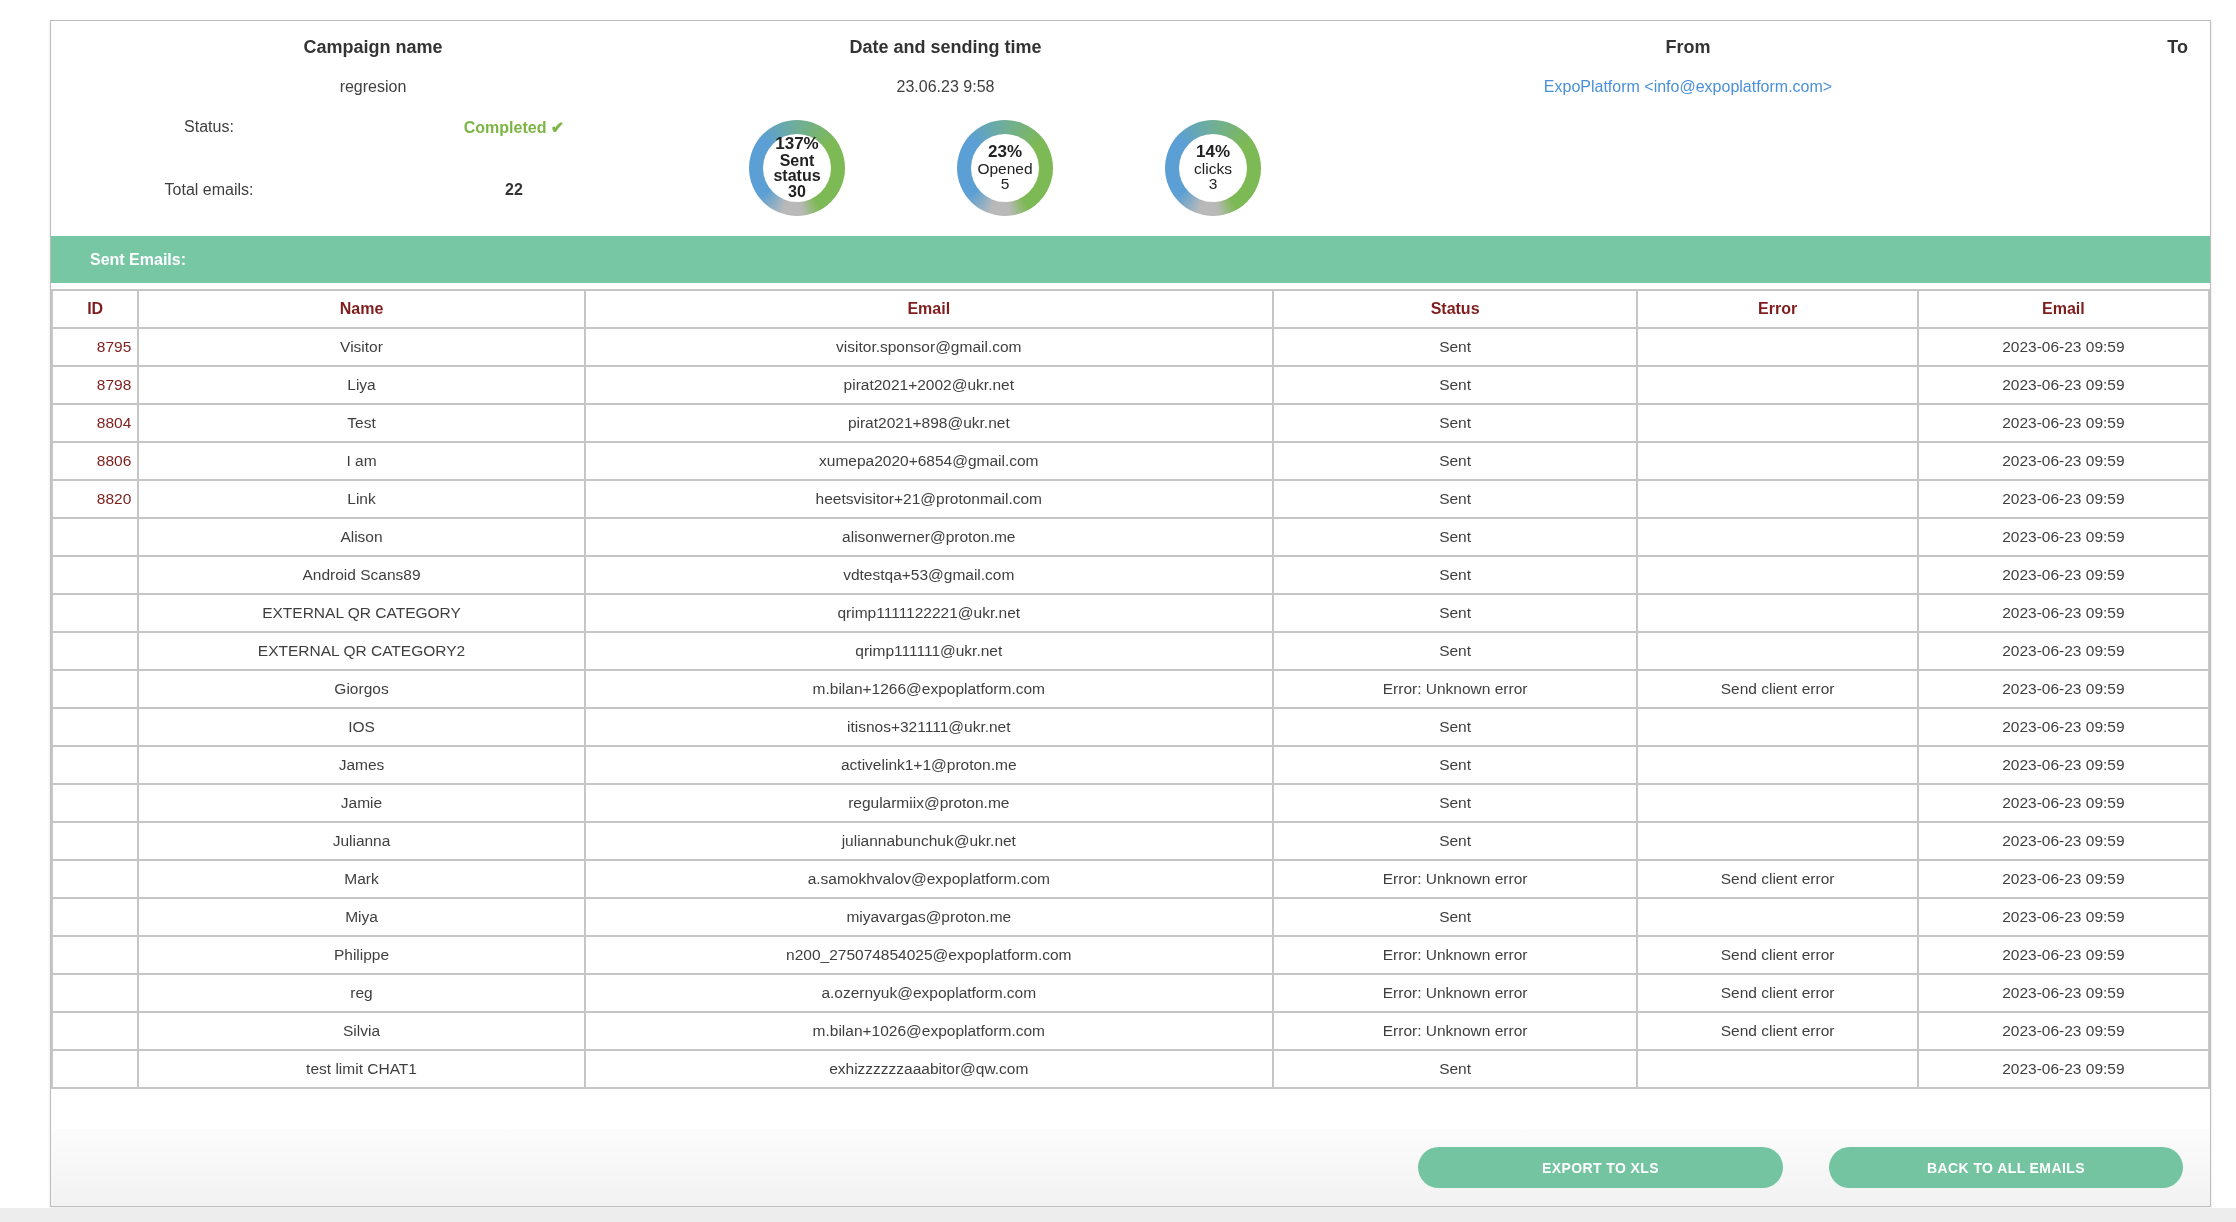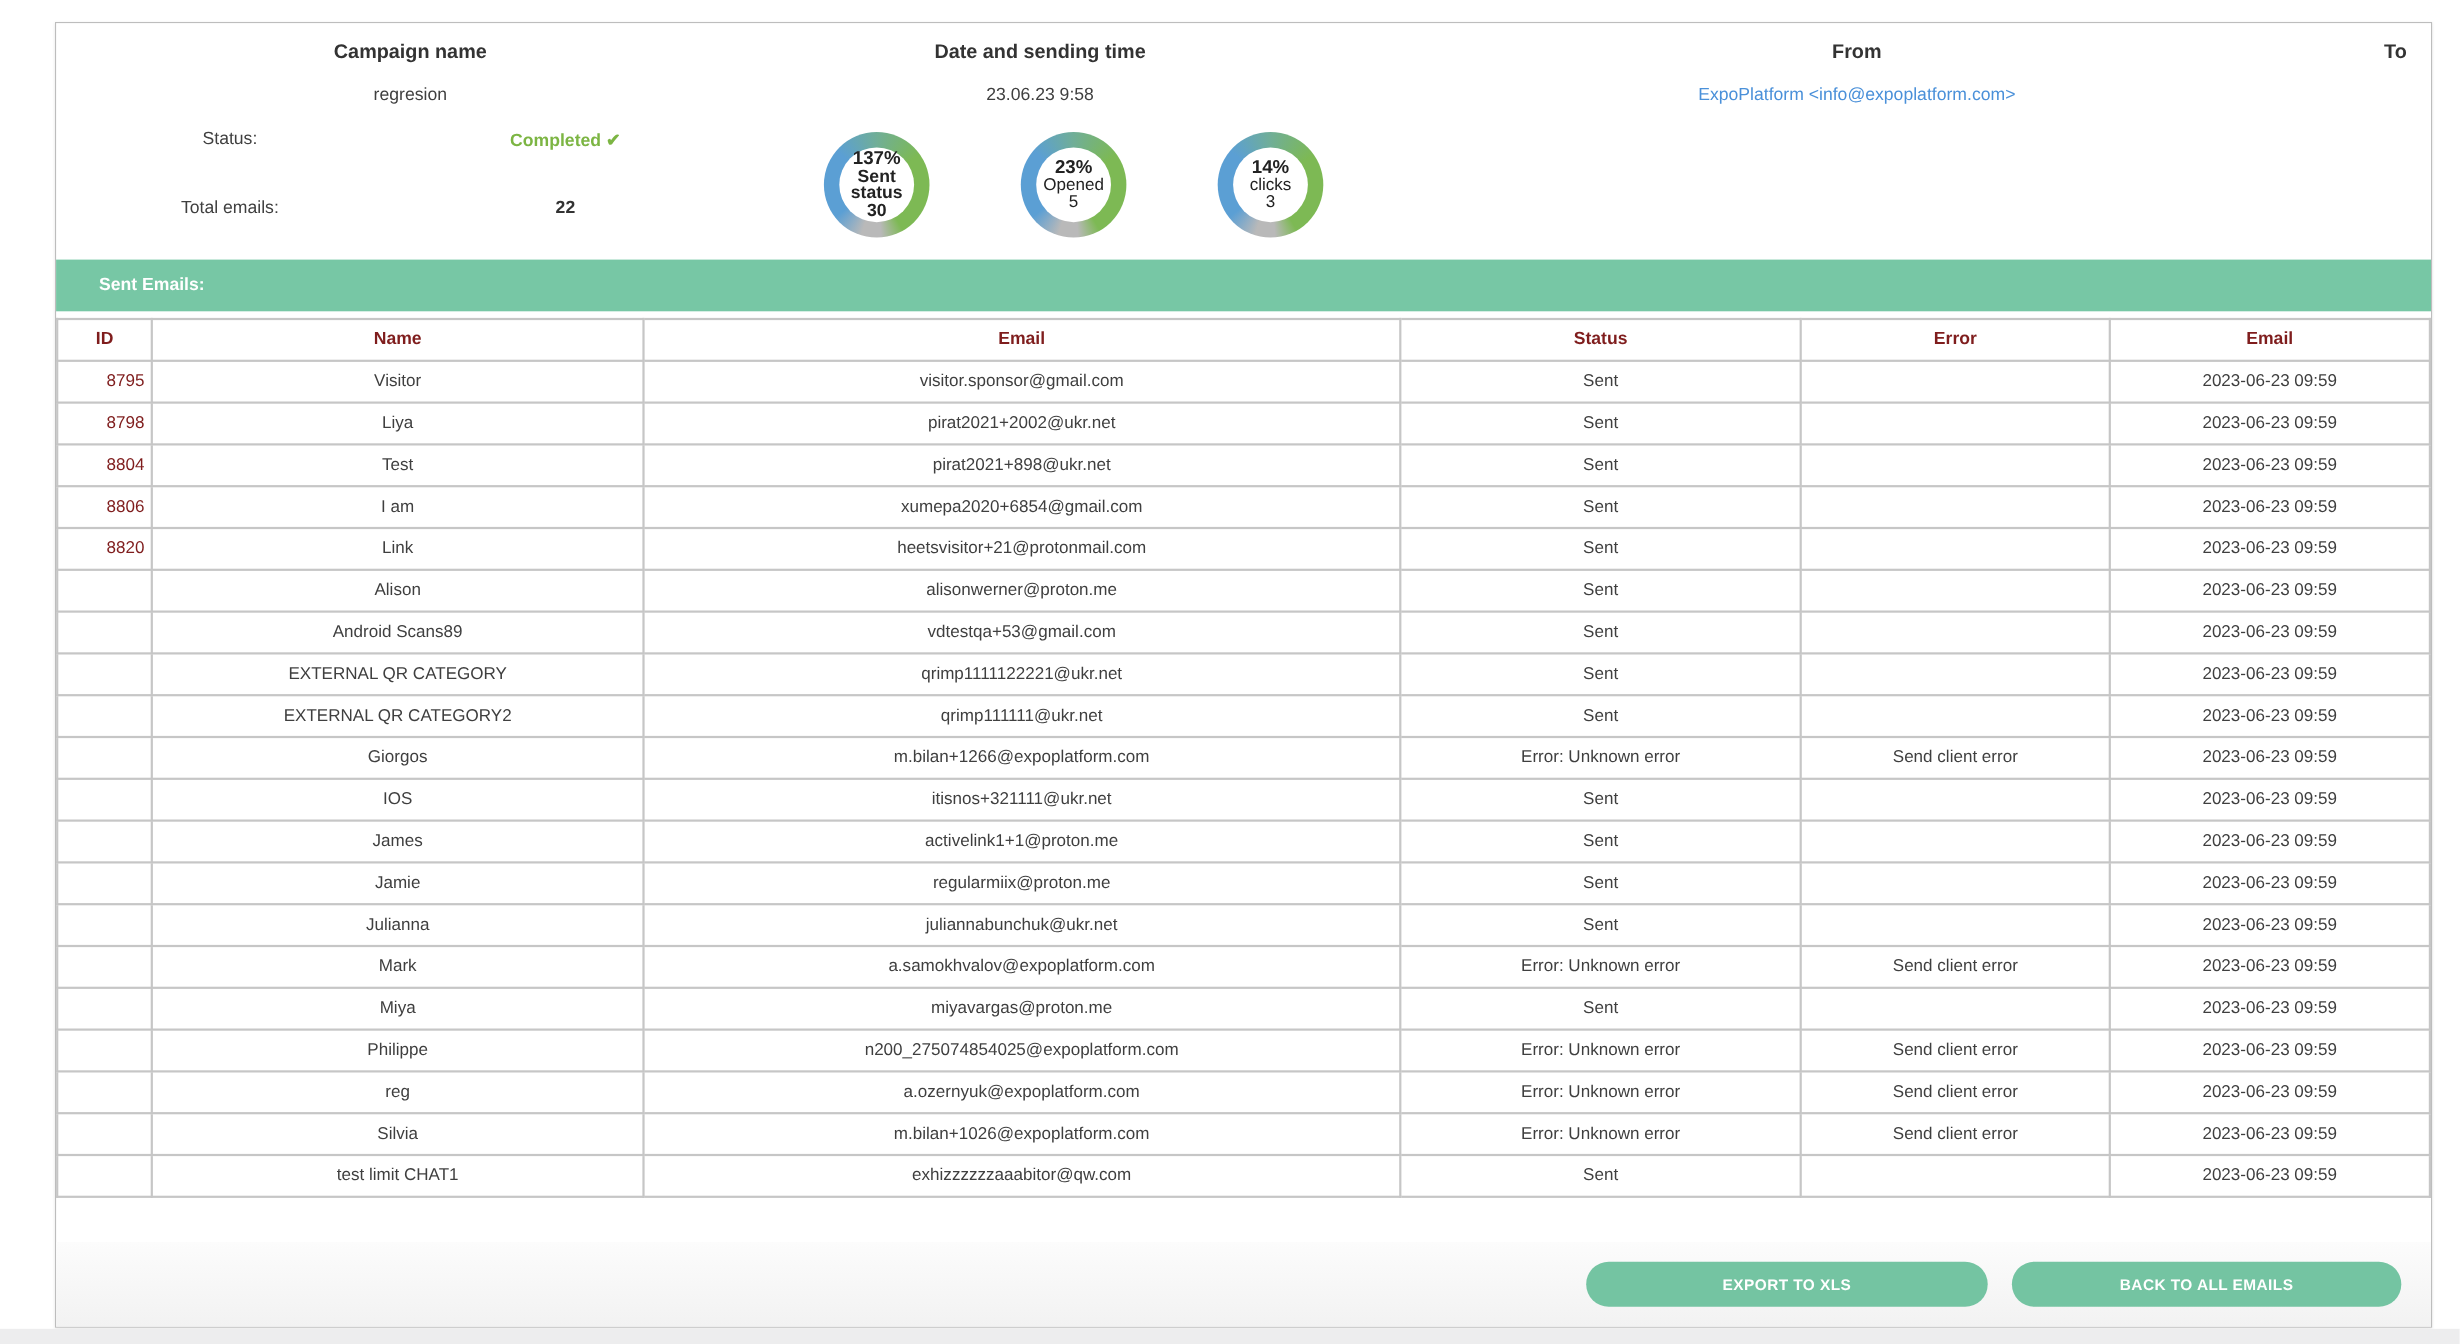"137%" .gauges { gap: 83px -> 112px }
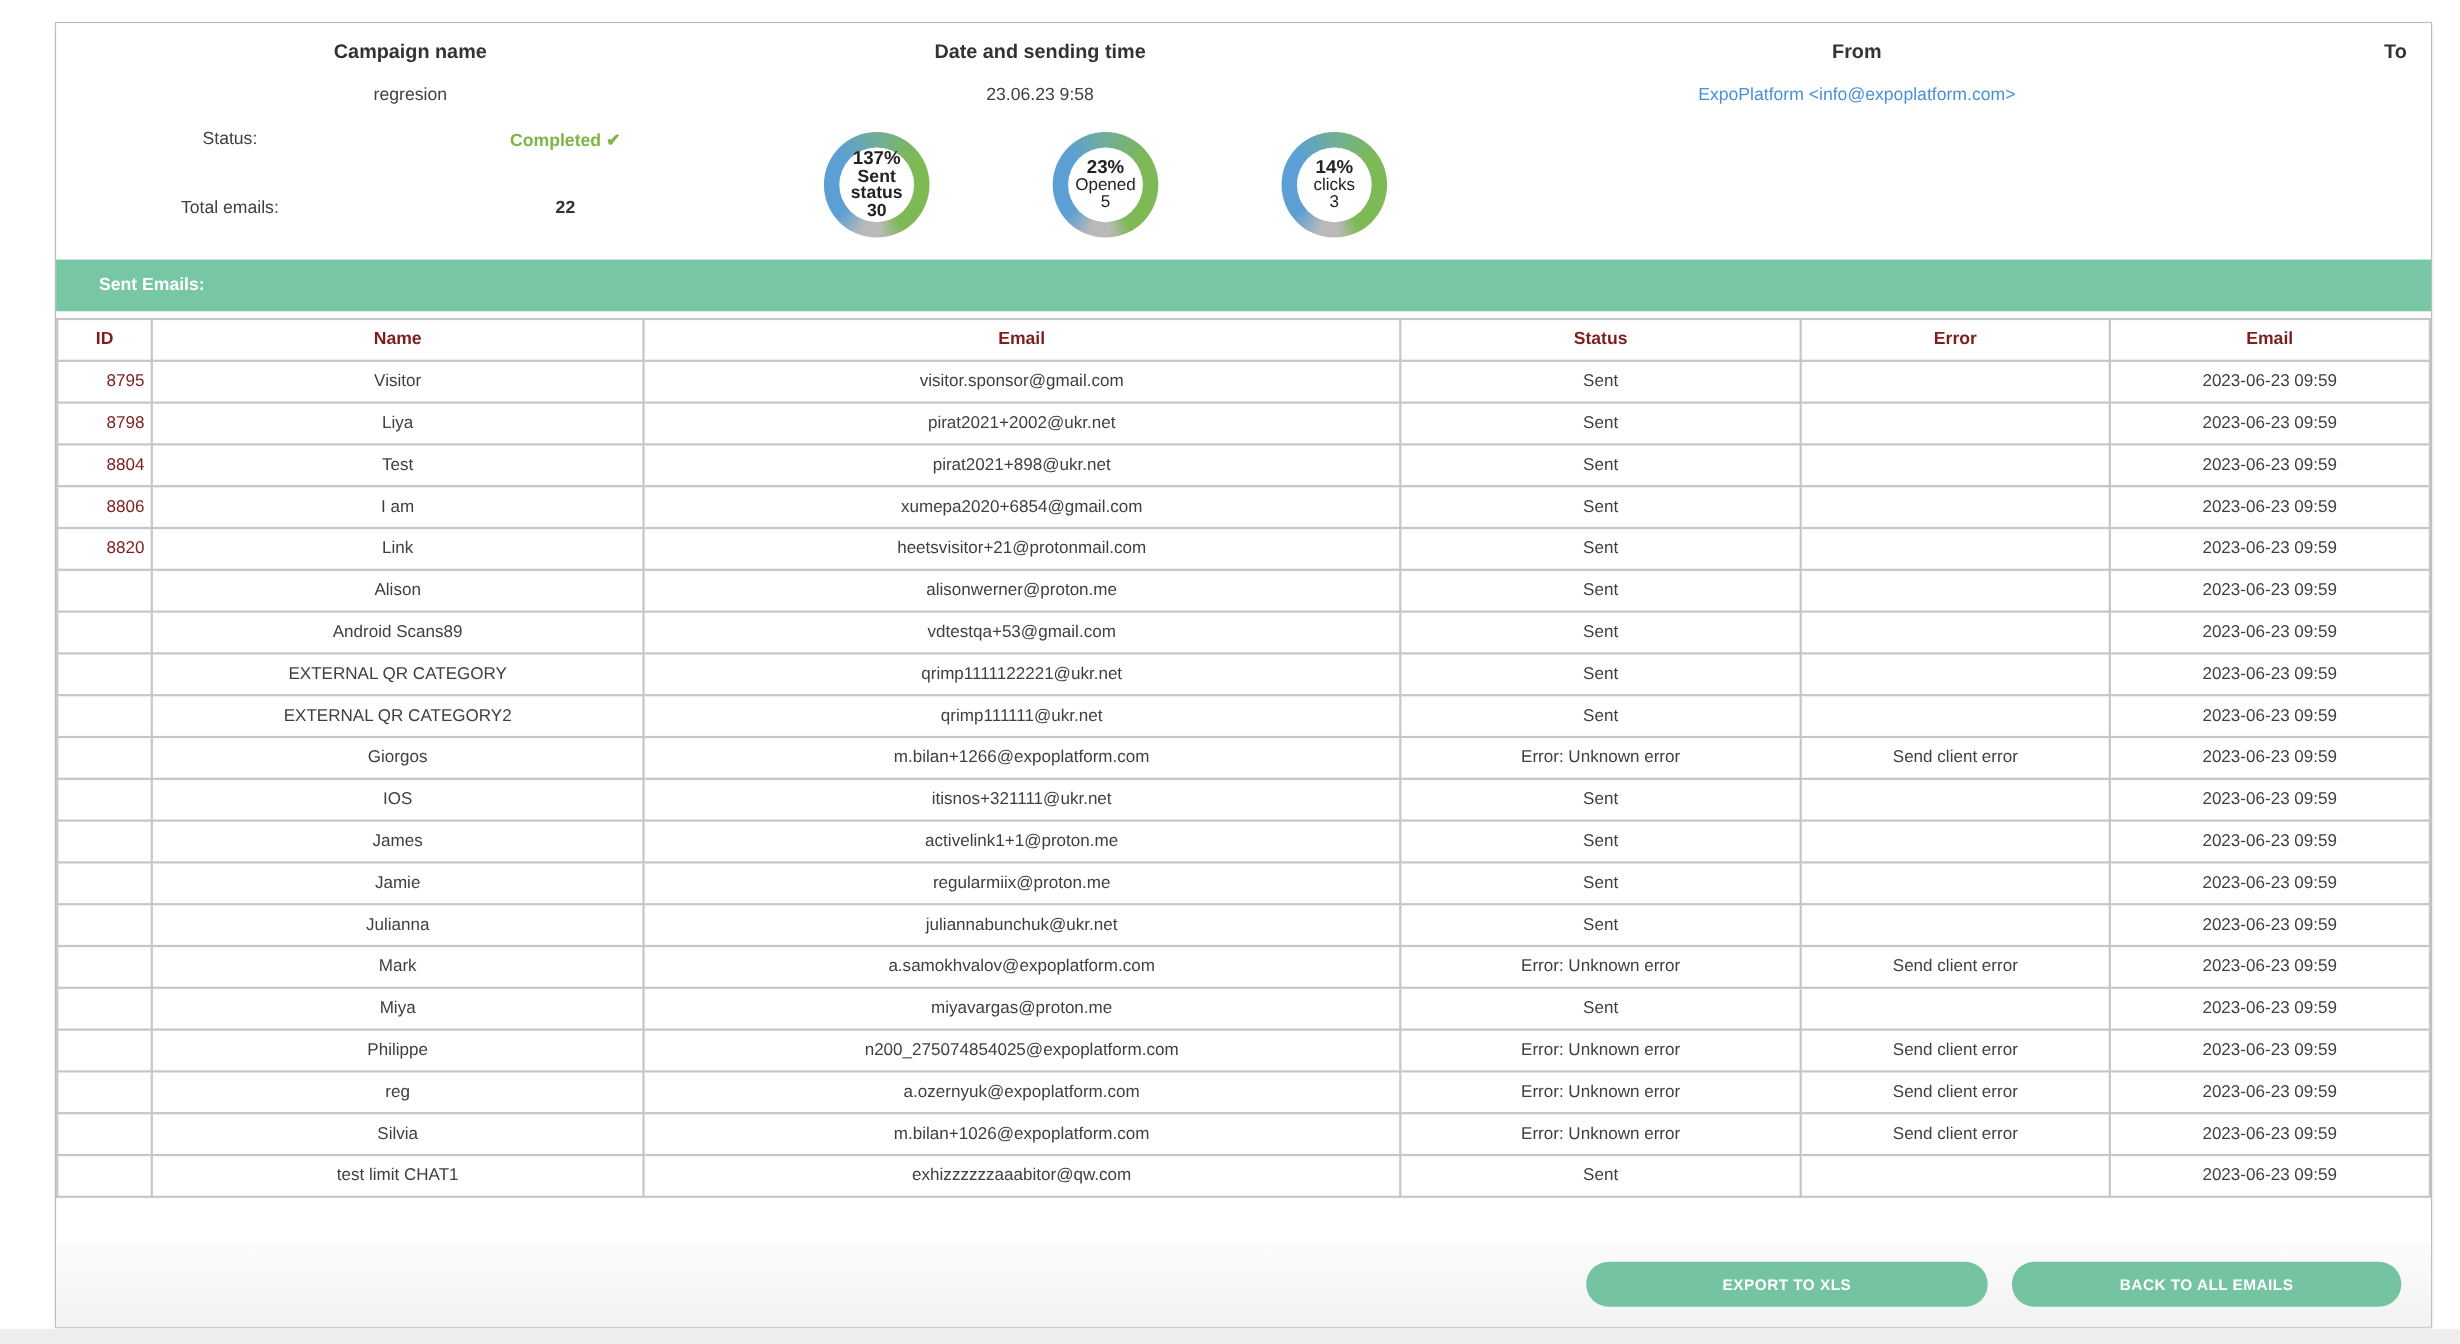"EXPORT TO XLS" .footer { gap: 22px -> 46px }
